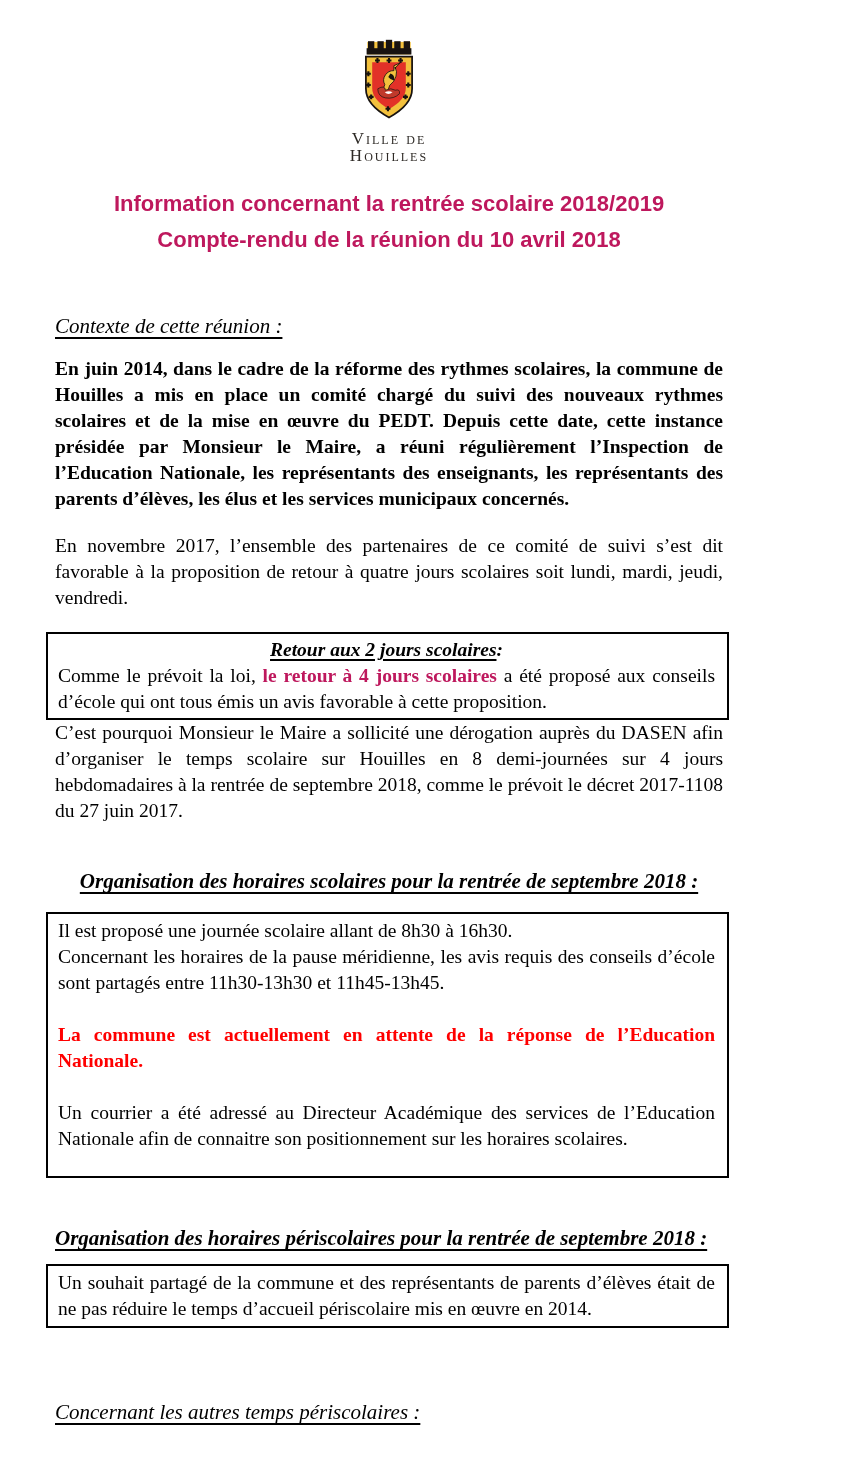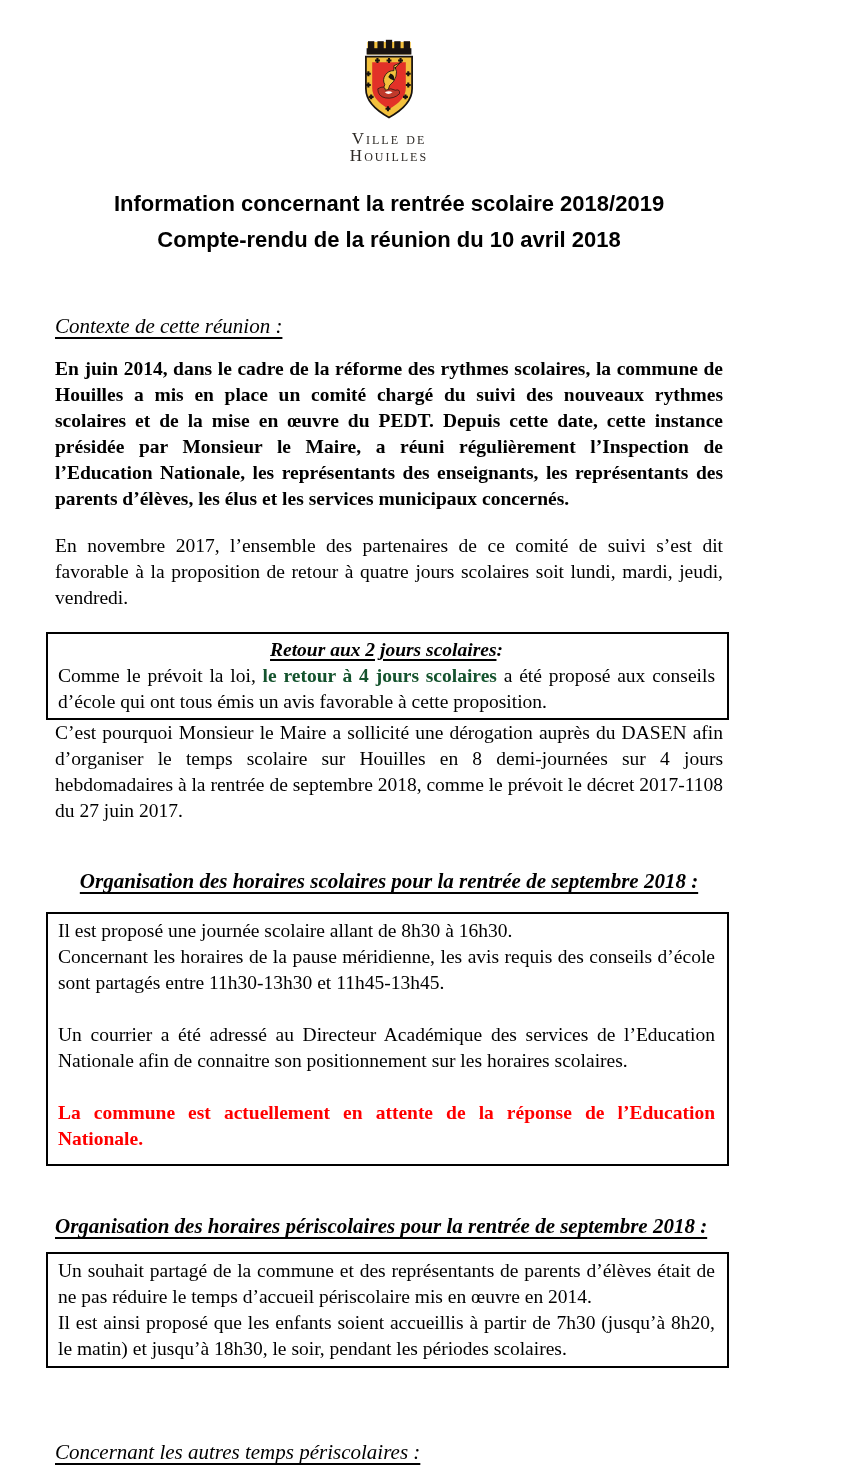"Information concernant la rentrée" .doc-title { color: #000000 -> #be185d }
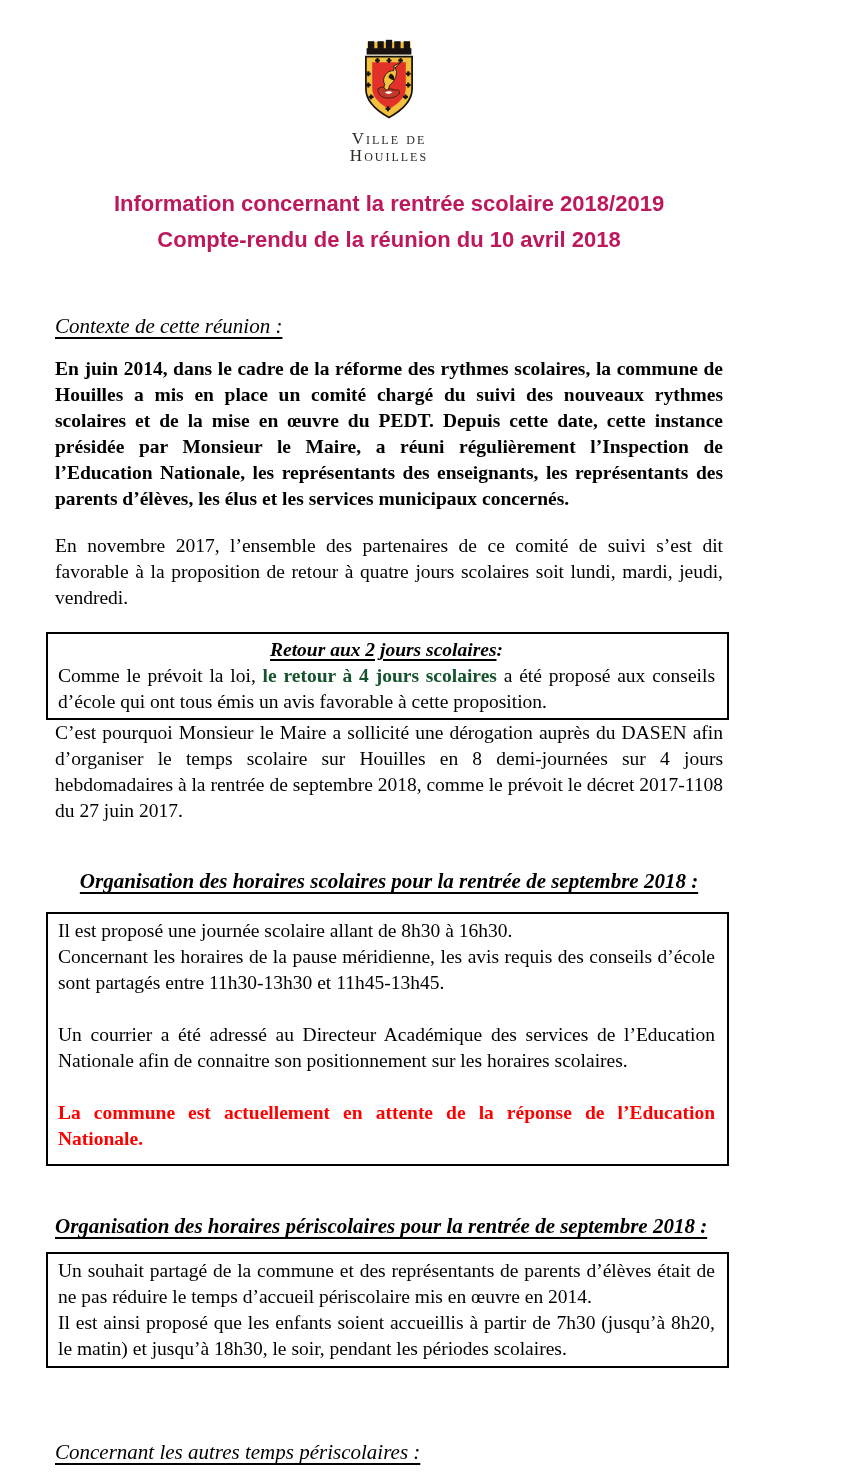"le retour à 4 jours" span.red-bold { color: #14532d -> #be185d }
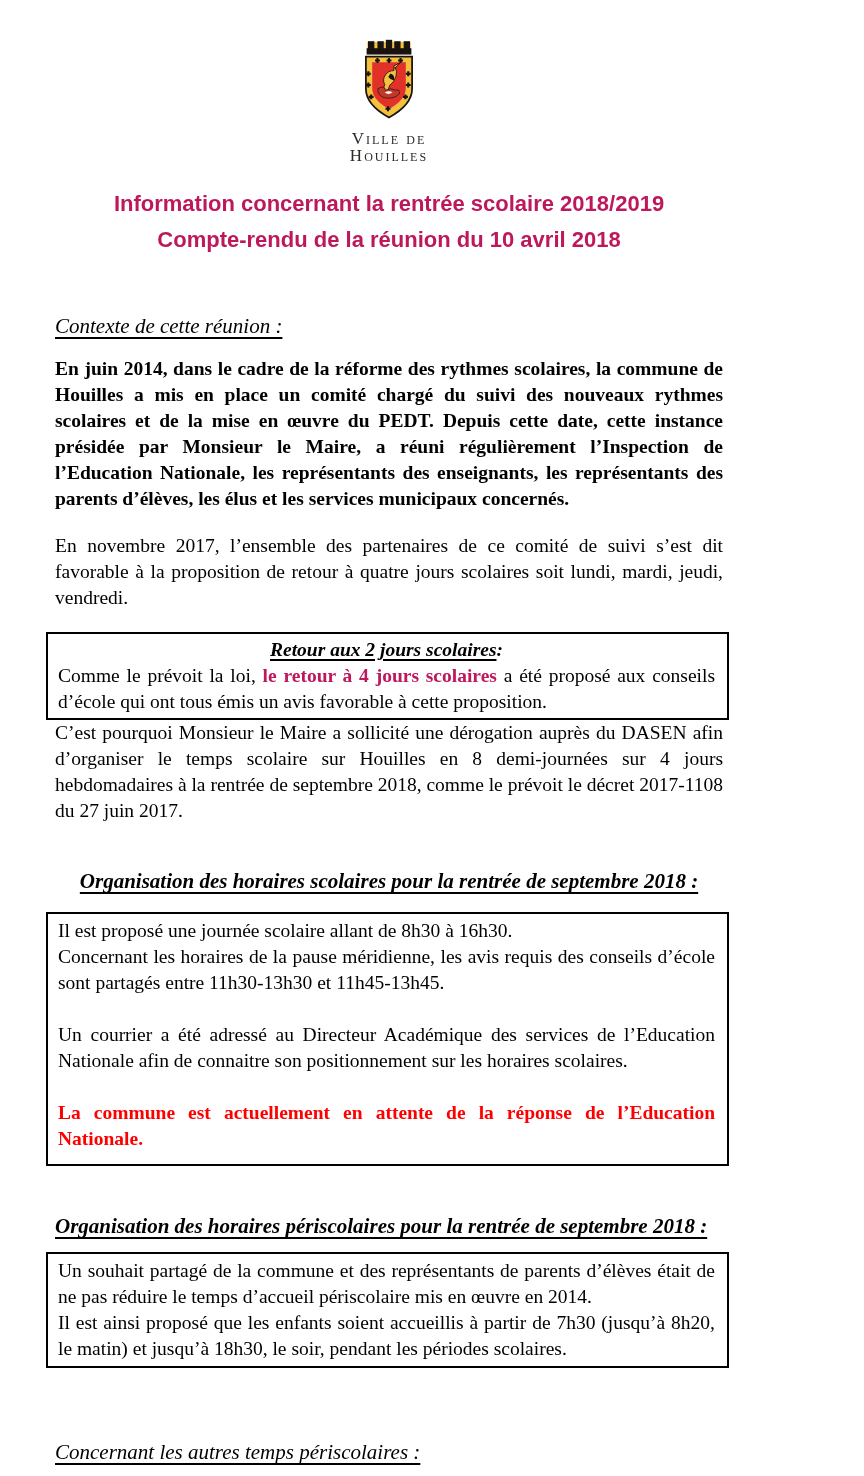"Il est proposé une journée" .box2 { padding-bottom: 12px -> 24px }
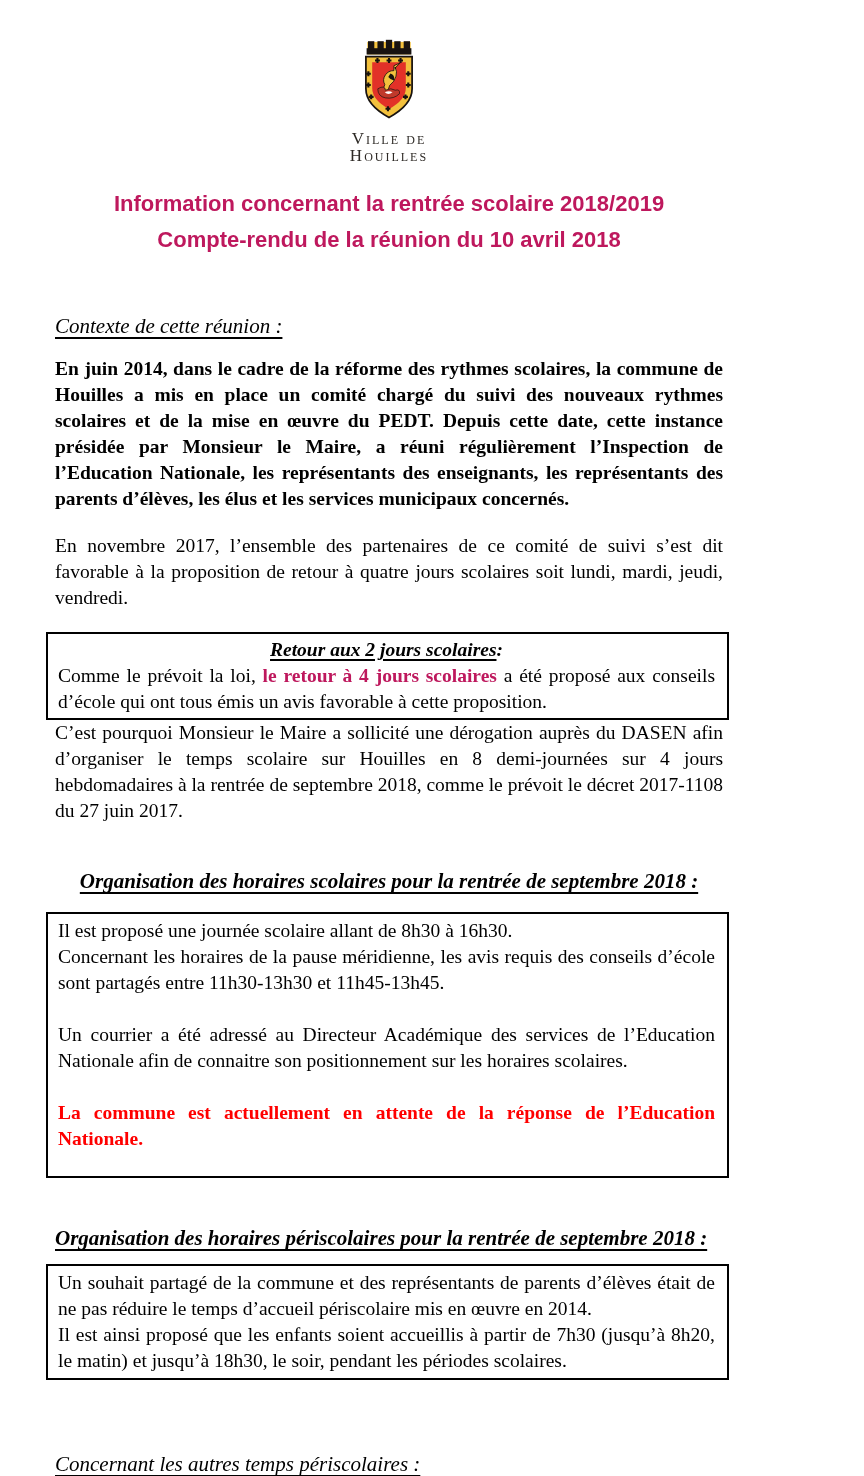"Un courrier a été adressé" p.just { order: before "La commune est actuellement en" -> after "La commune est actuellement en" }
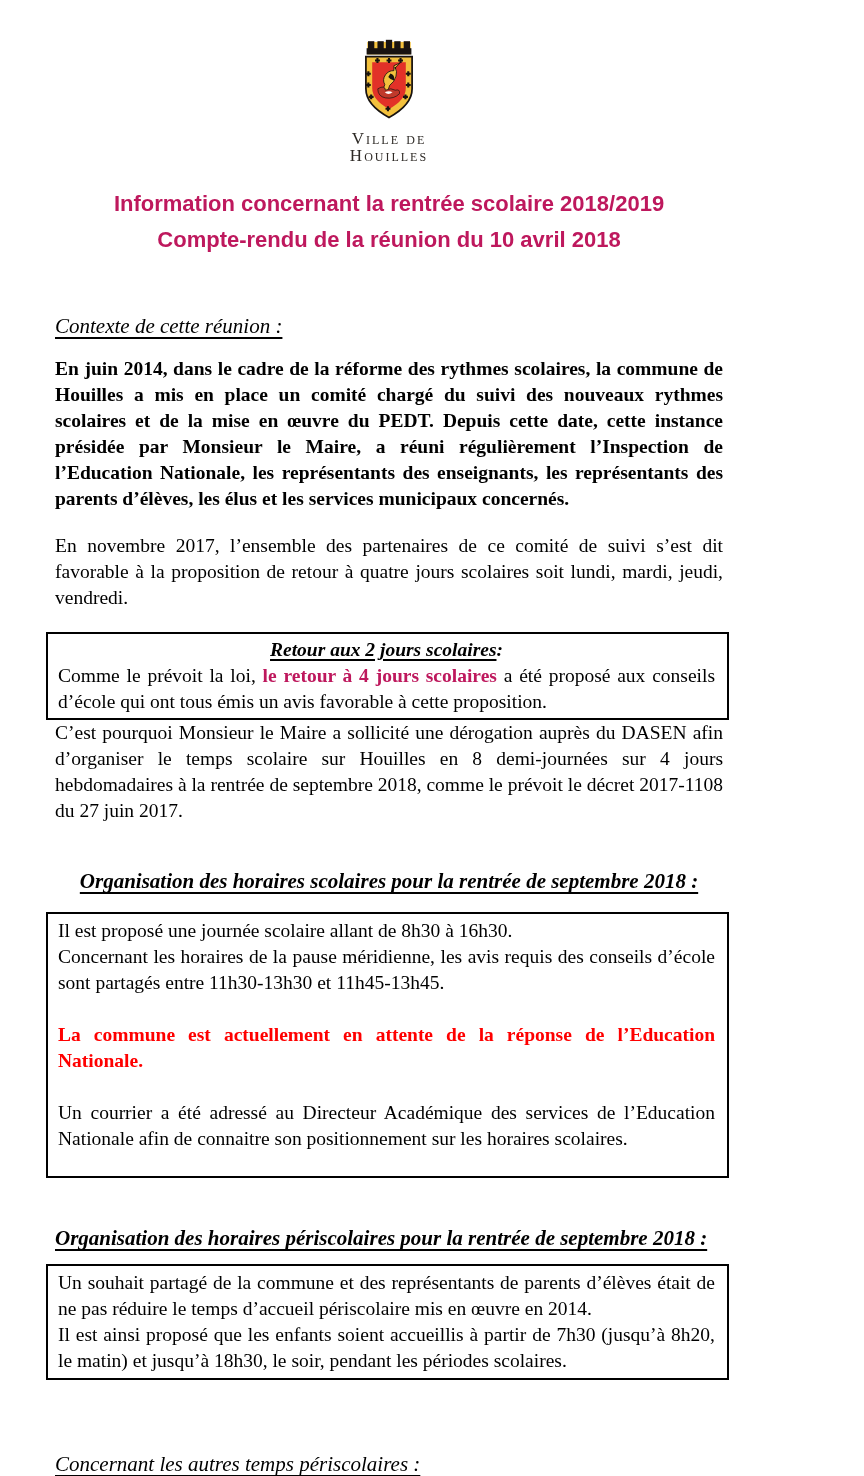"Il est ainsi proposé que" p.just { html: <p>Il est ainsi proposé que les enfants soient accueillis à partir de 7h30 (jusqu’à 8h20, le matin) et jusqu’à 18h30, le soir, pendant les périodes scolaires.</p> -> none }
